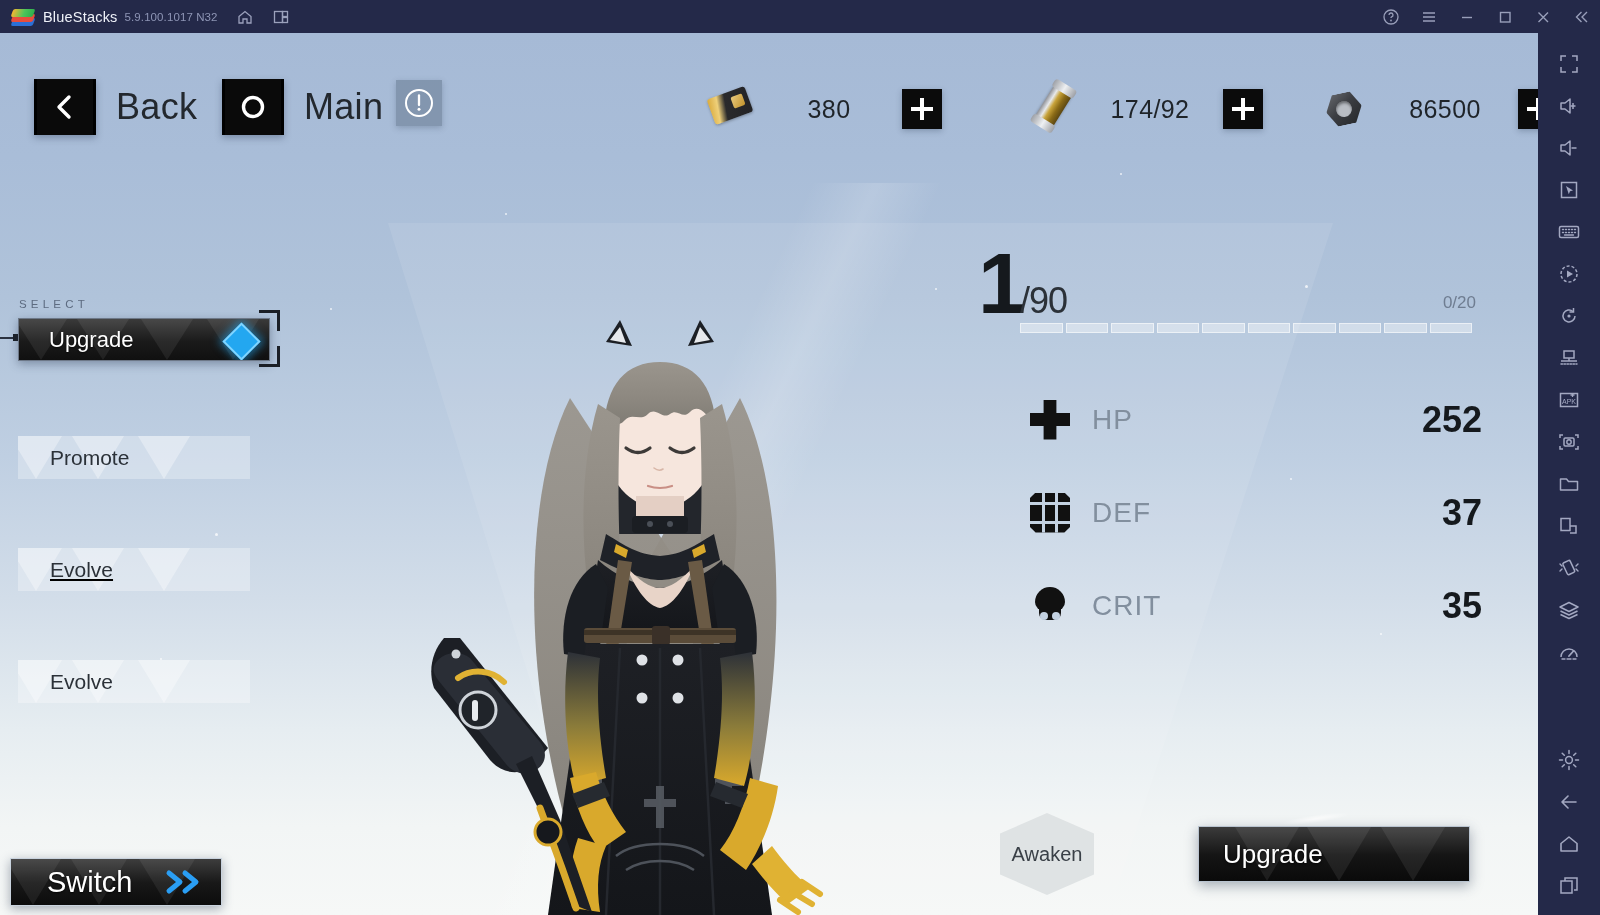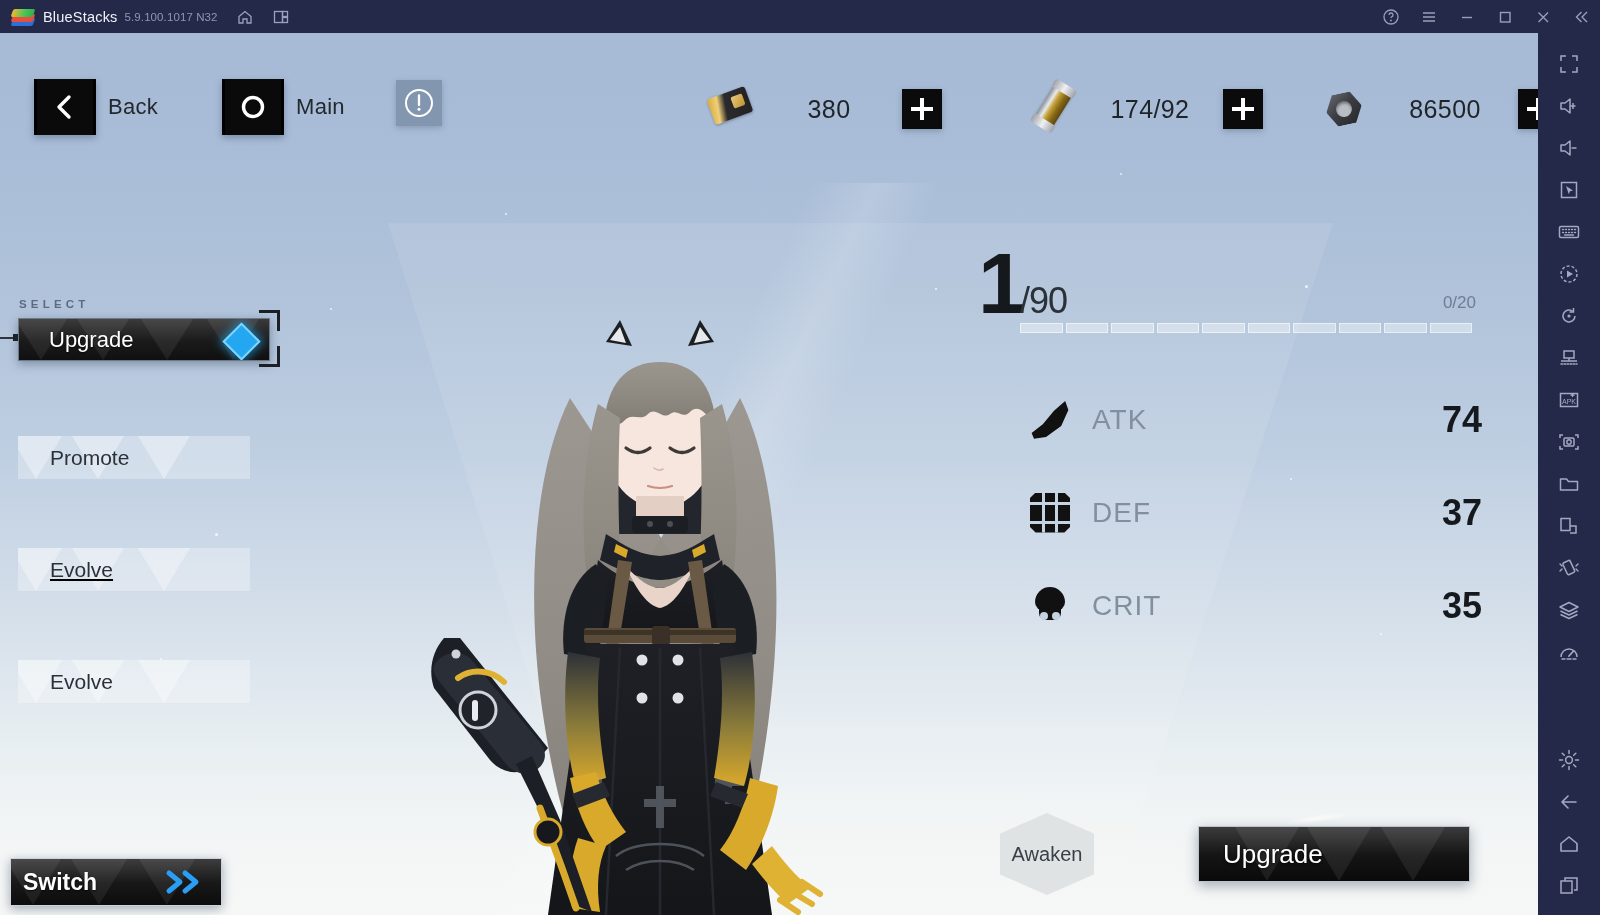"Back" .navlabel { font-size: 22px -> 36px; margin-left: 12px -> 20px }
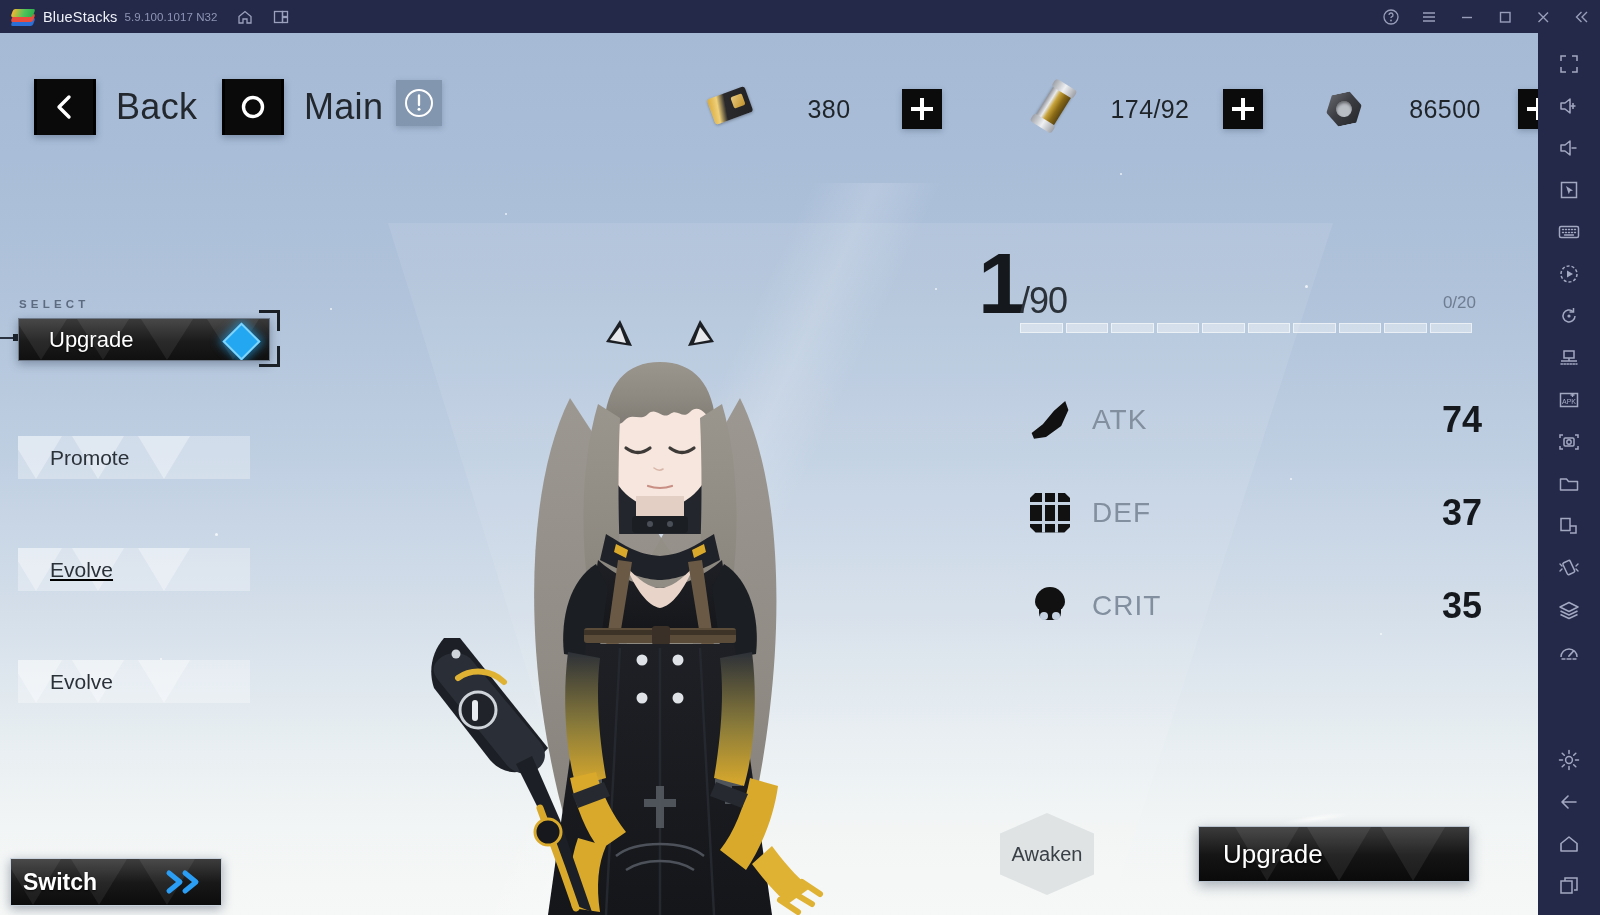"SELECT" .selectlbl { font-weight: bold -> normal }
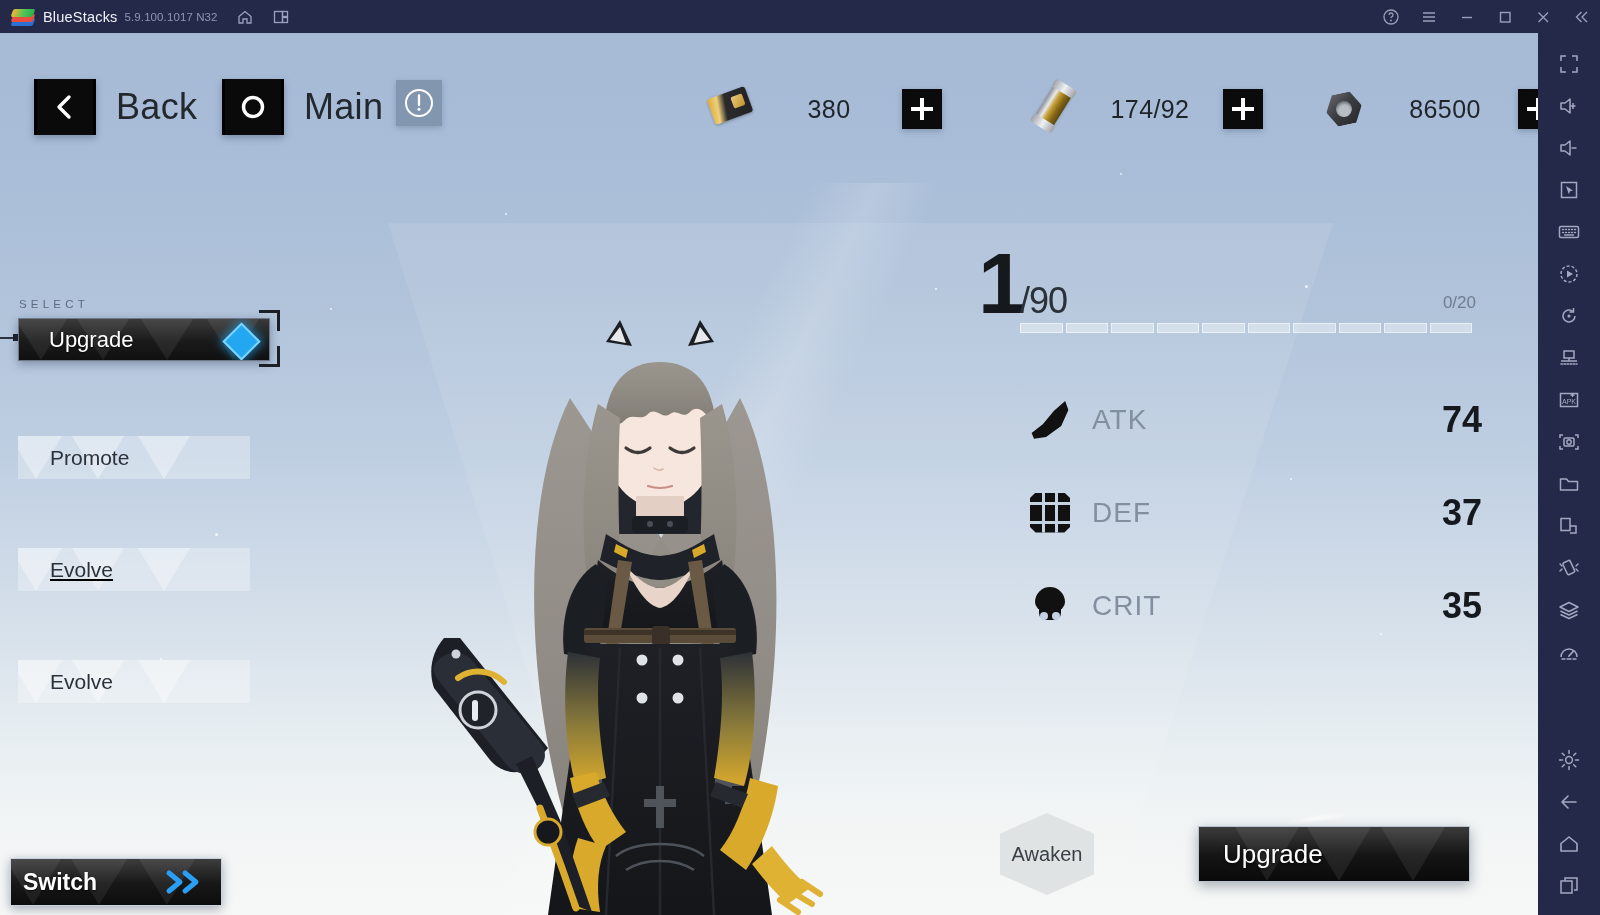"HP" div.statrow { html: none -> <div> <span></span> <span>HP</span> <span>252</span> </div> }
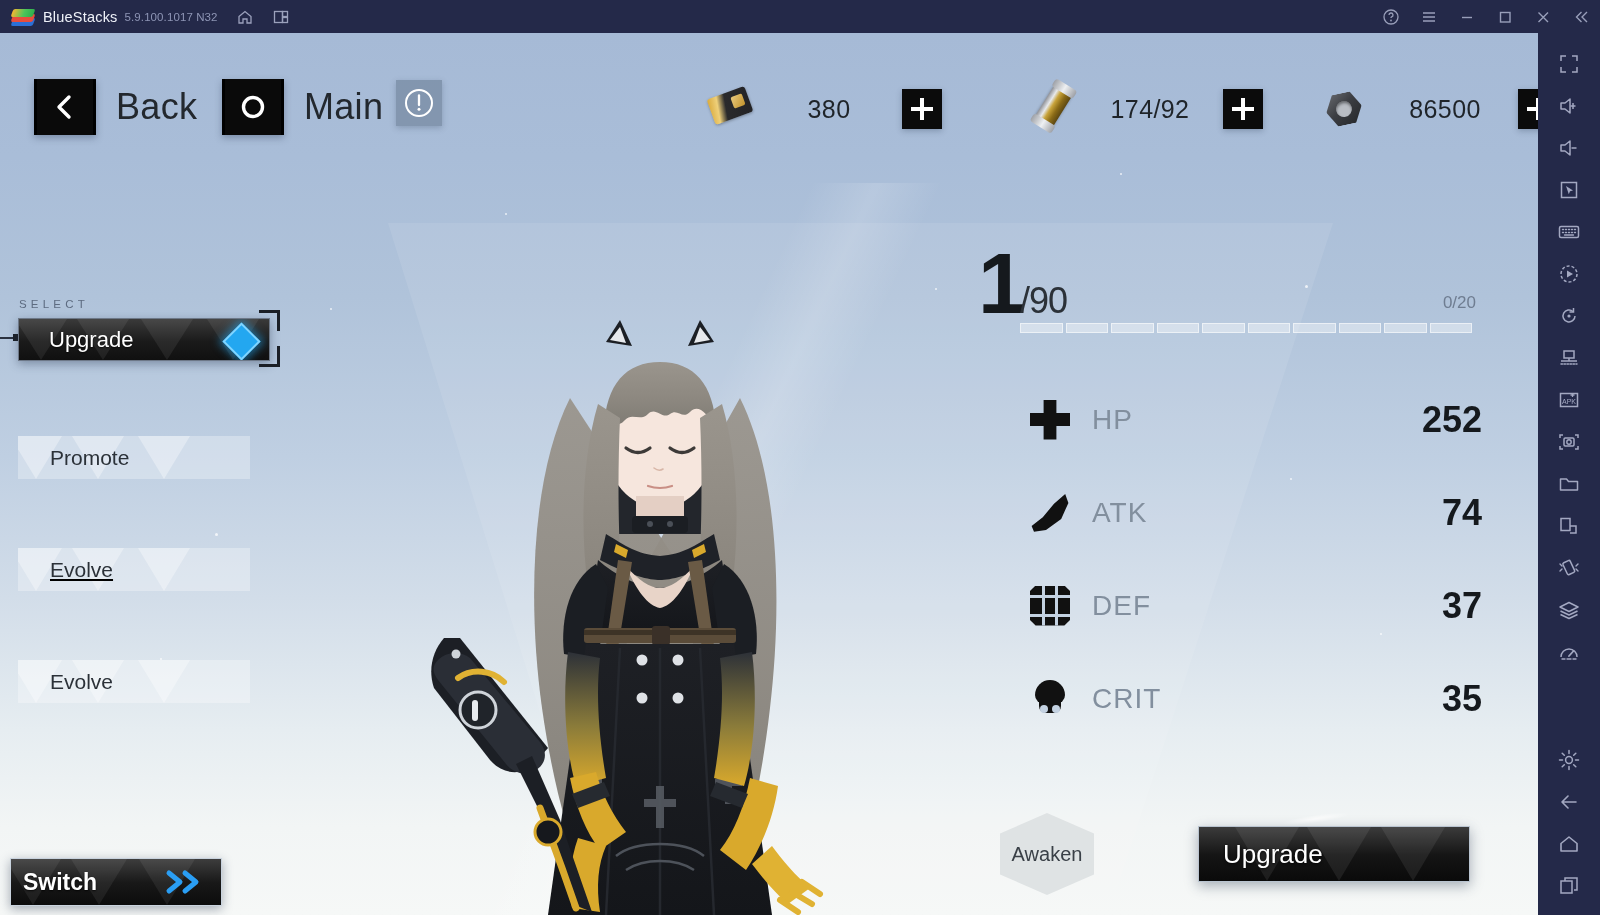"ATK" div.statrow { html: <div> <span></span> <span>ATK</span> <span>74</span> </div> -> none }
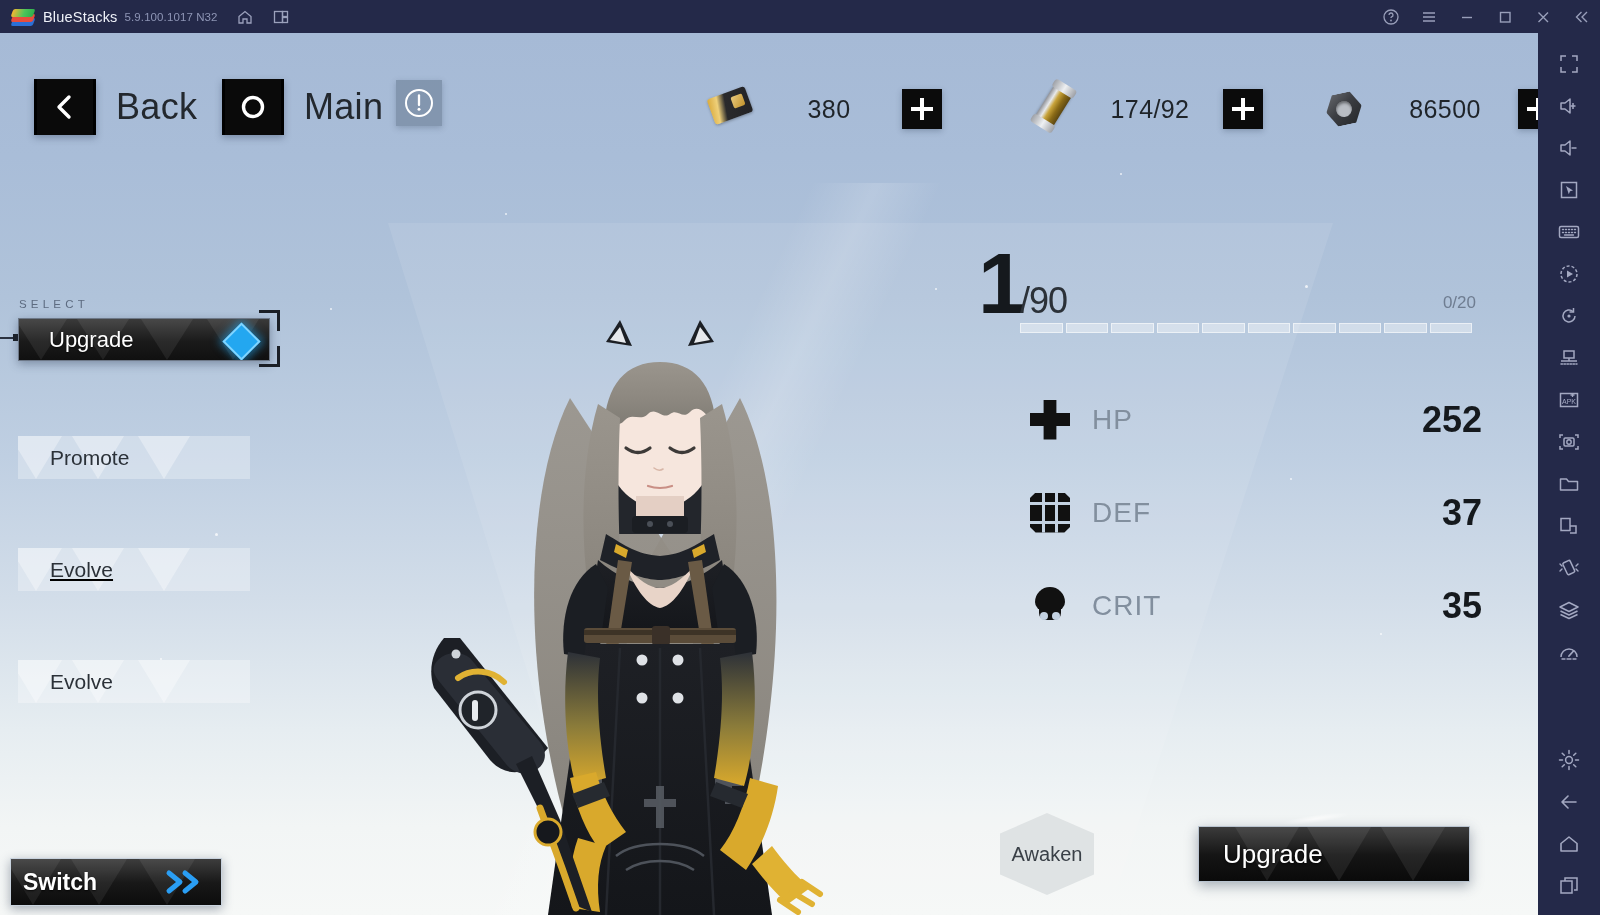"Switch" .switch-label { font-size: 23px -> 29px; font-weight: bold -> none; margin-left: 12px -> 36px }
